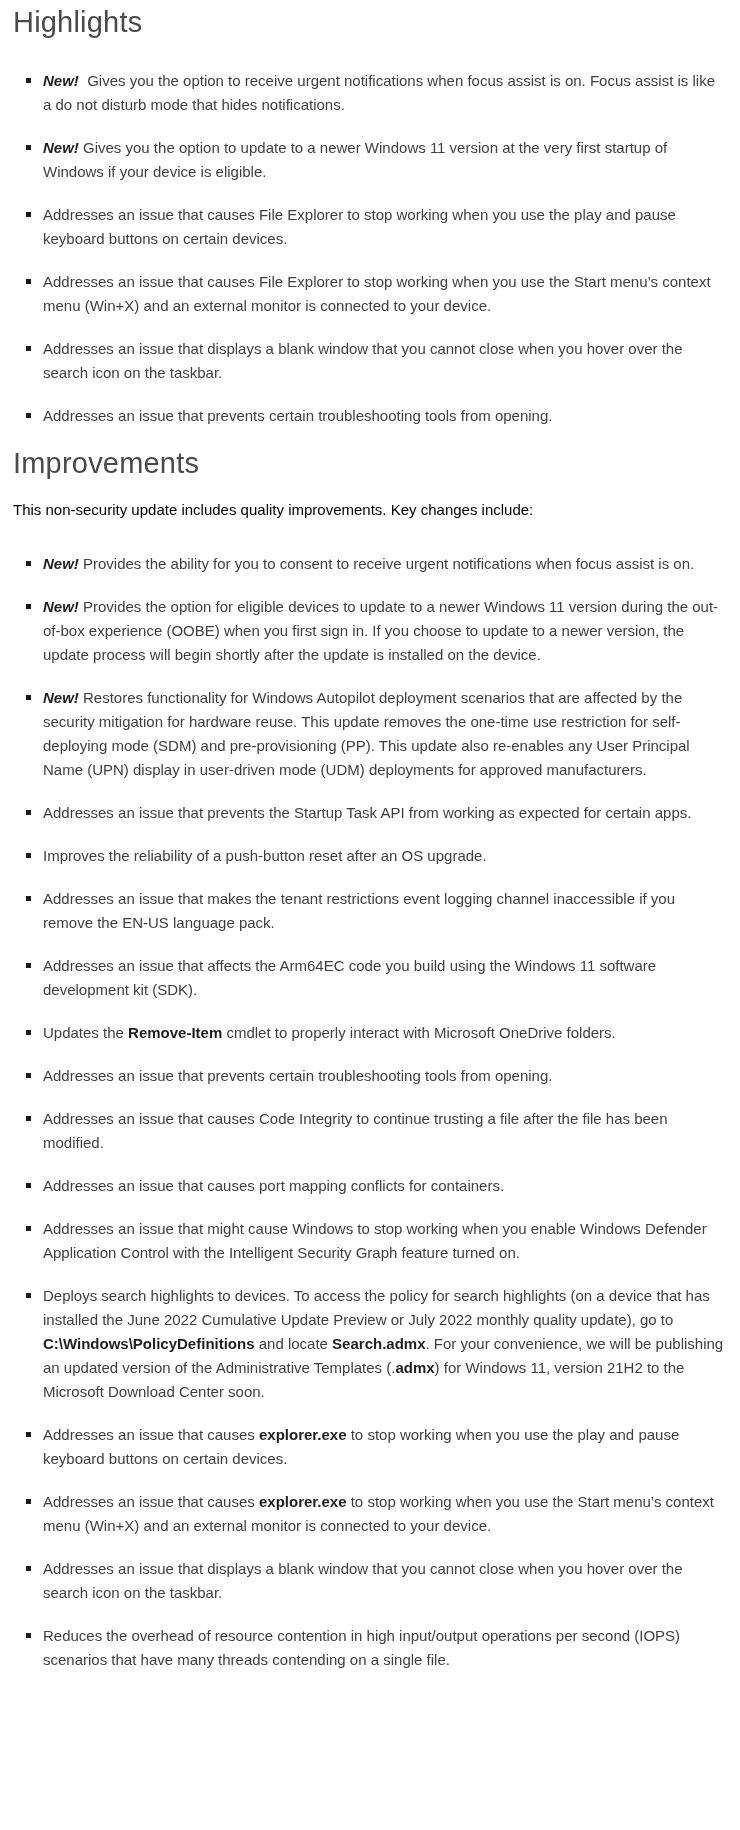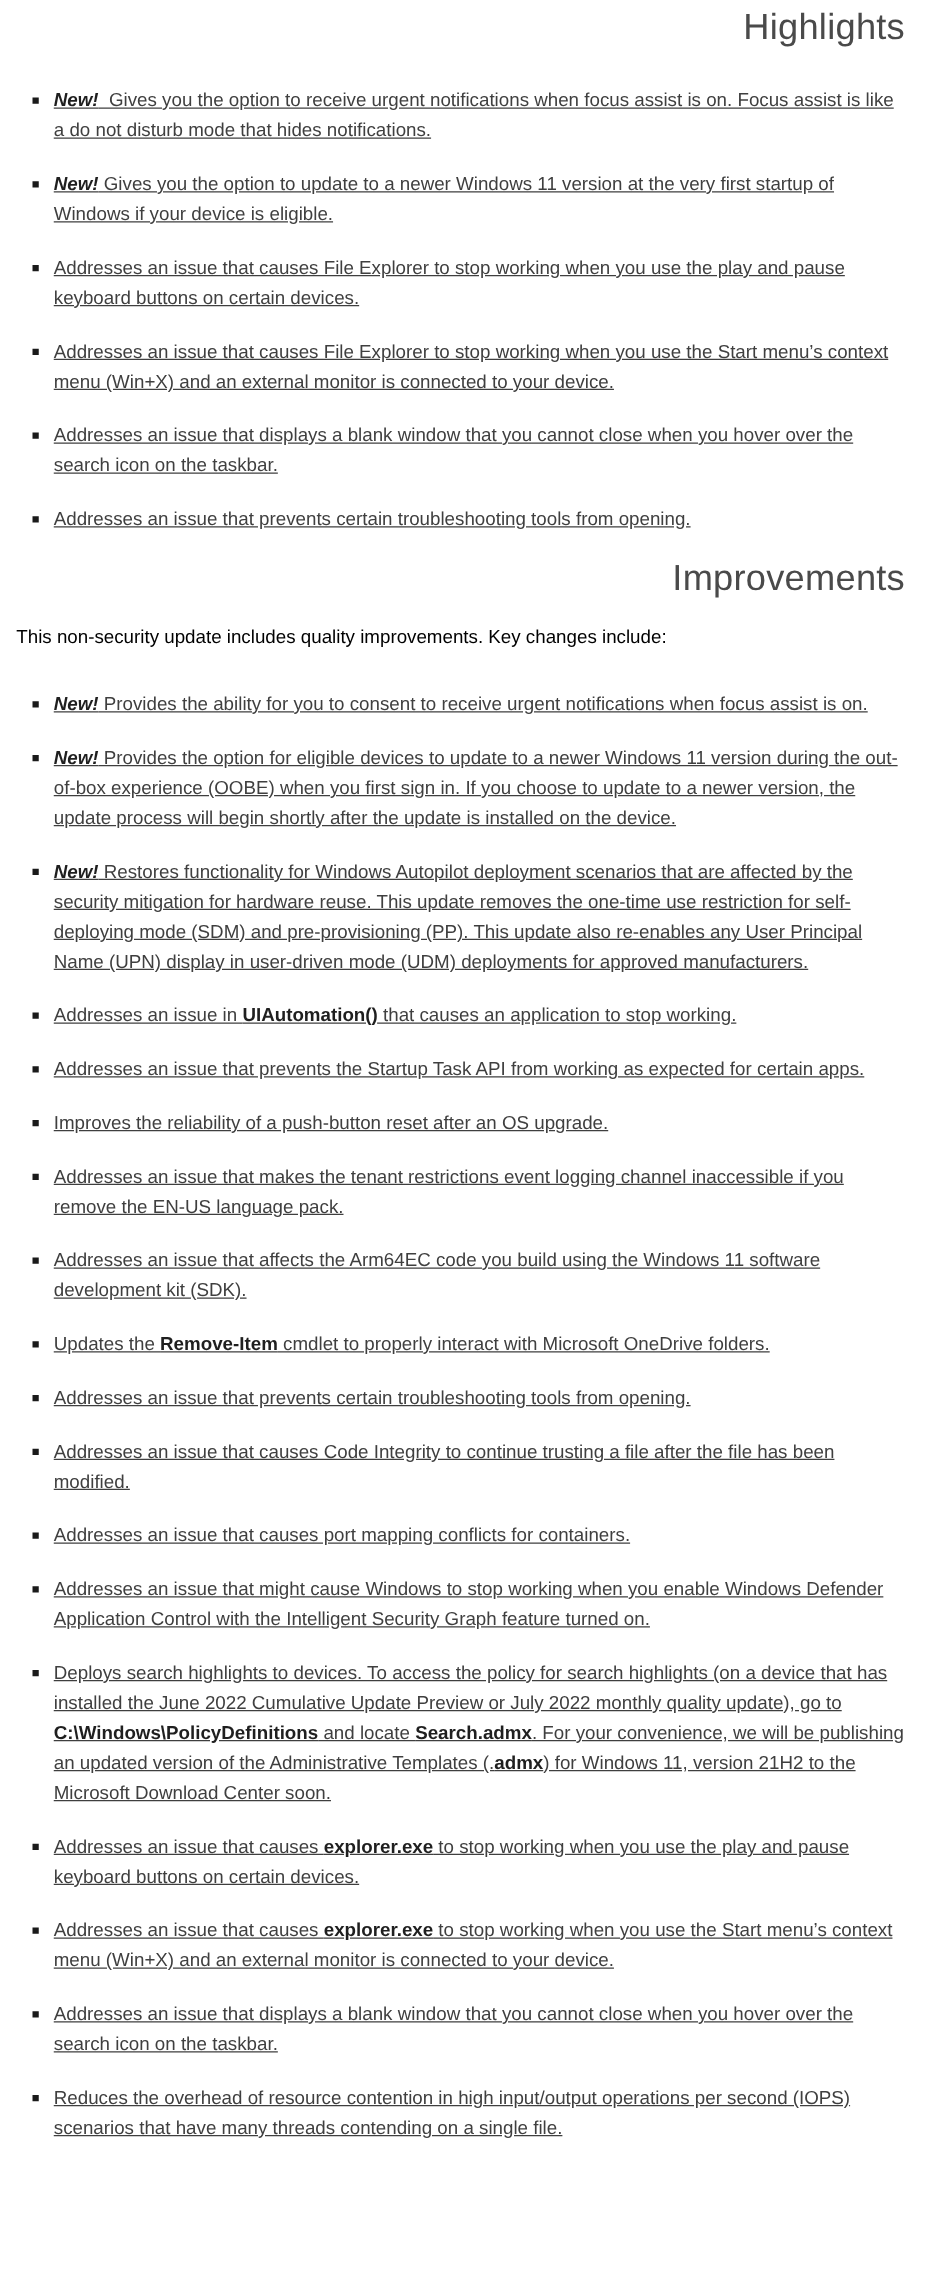"Highlights" h2.section-heading { text-align: right -> none }
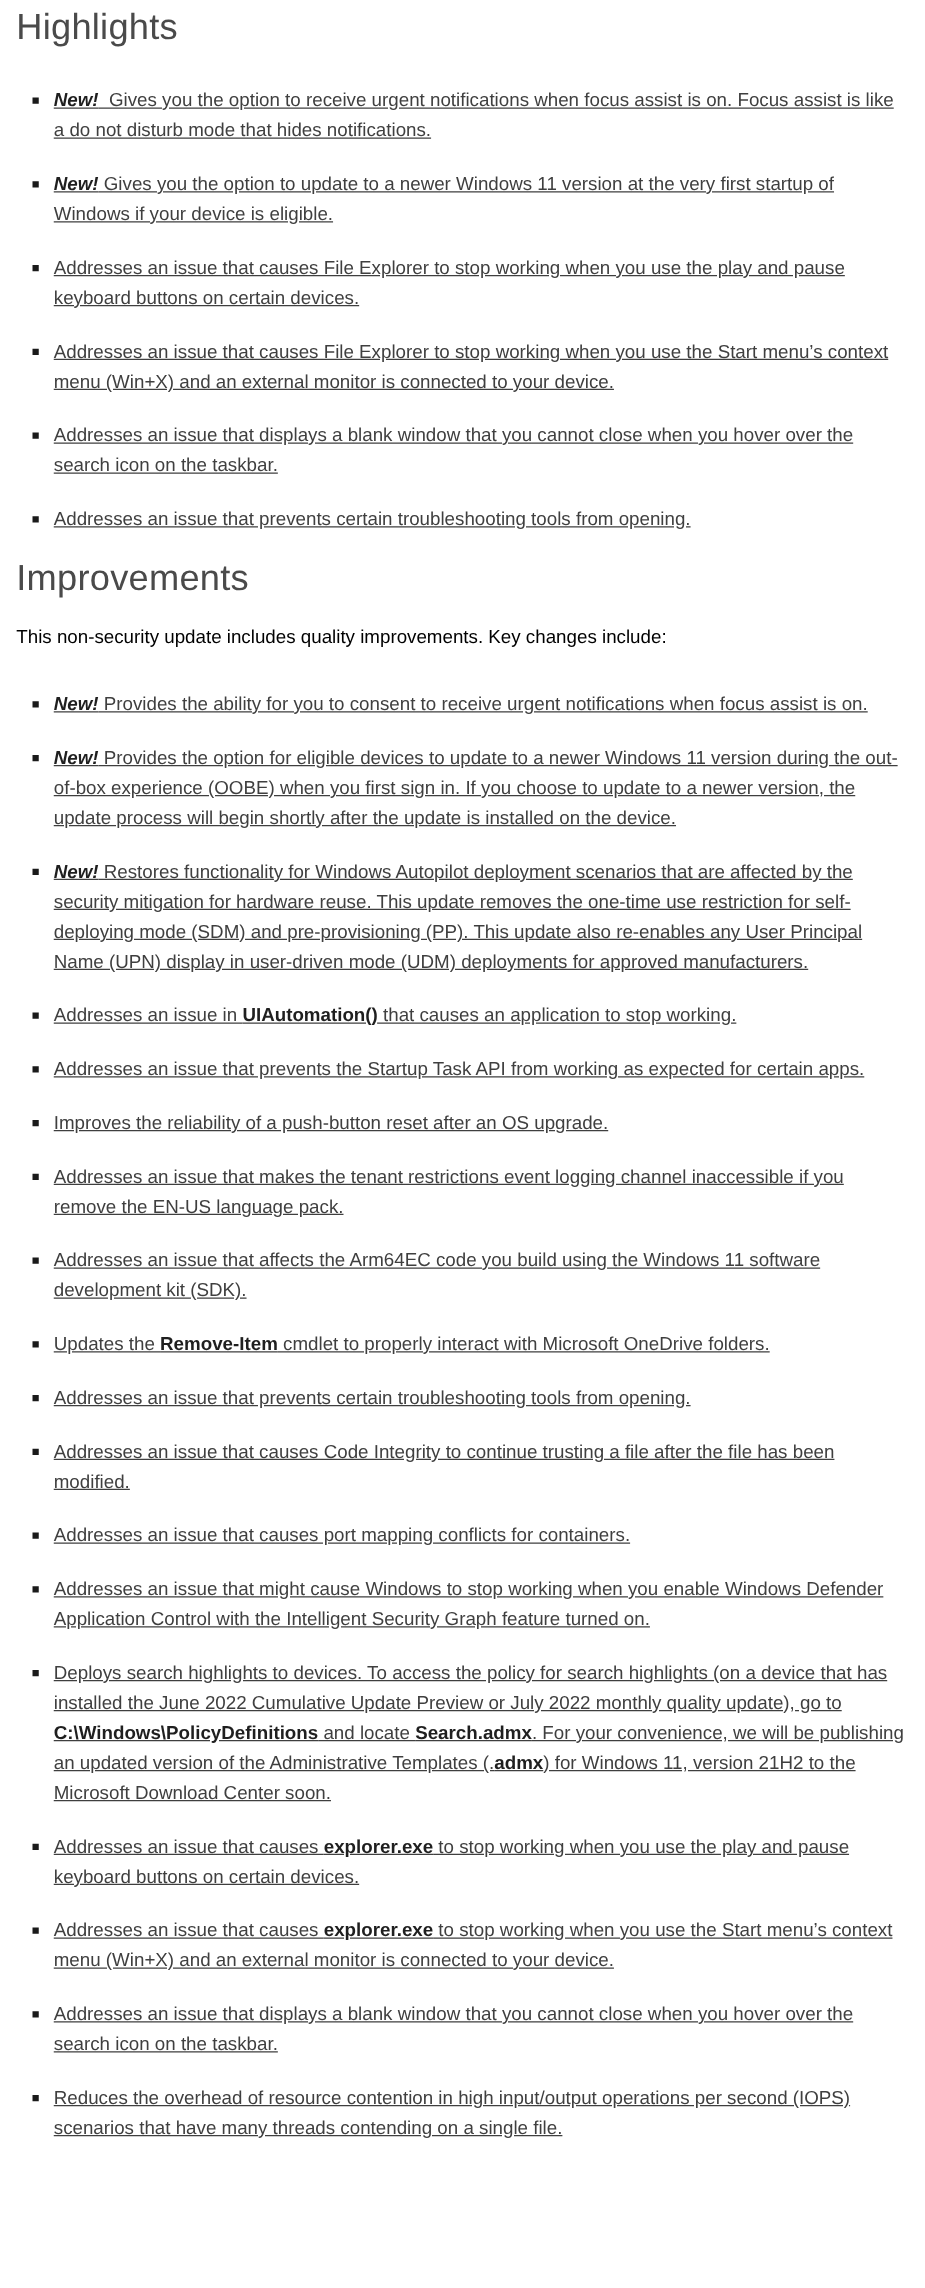"New! Gives you the option" ul.bullet-list { text-decoration: underline -> none }
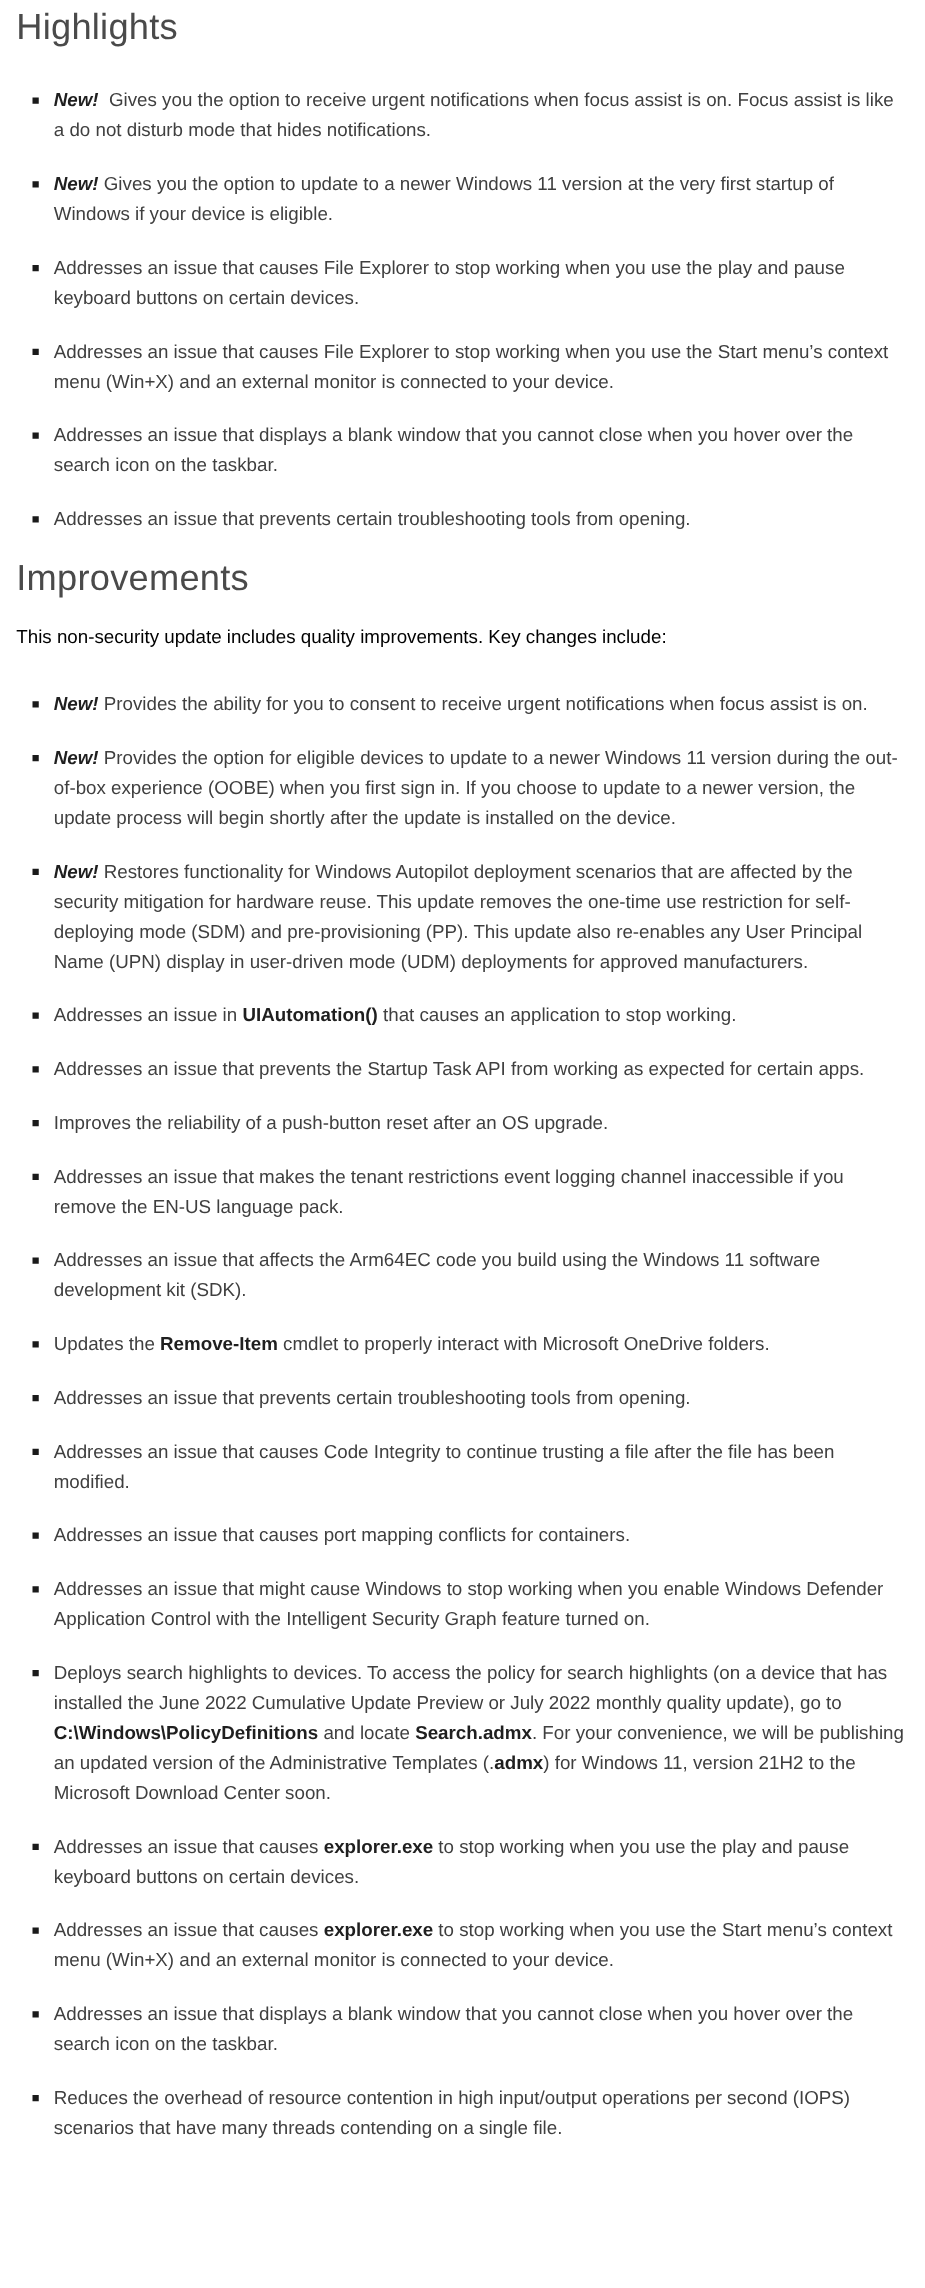"Addresses an issue in UIAutomation()" li { html: <li><span>Addresses an issue in </span><span>UIAutomation()</span><span> that causes an application to stop working.</span></li> -> none }
